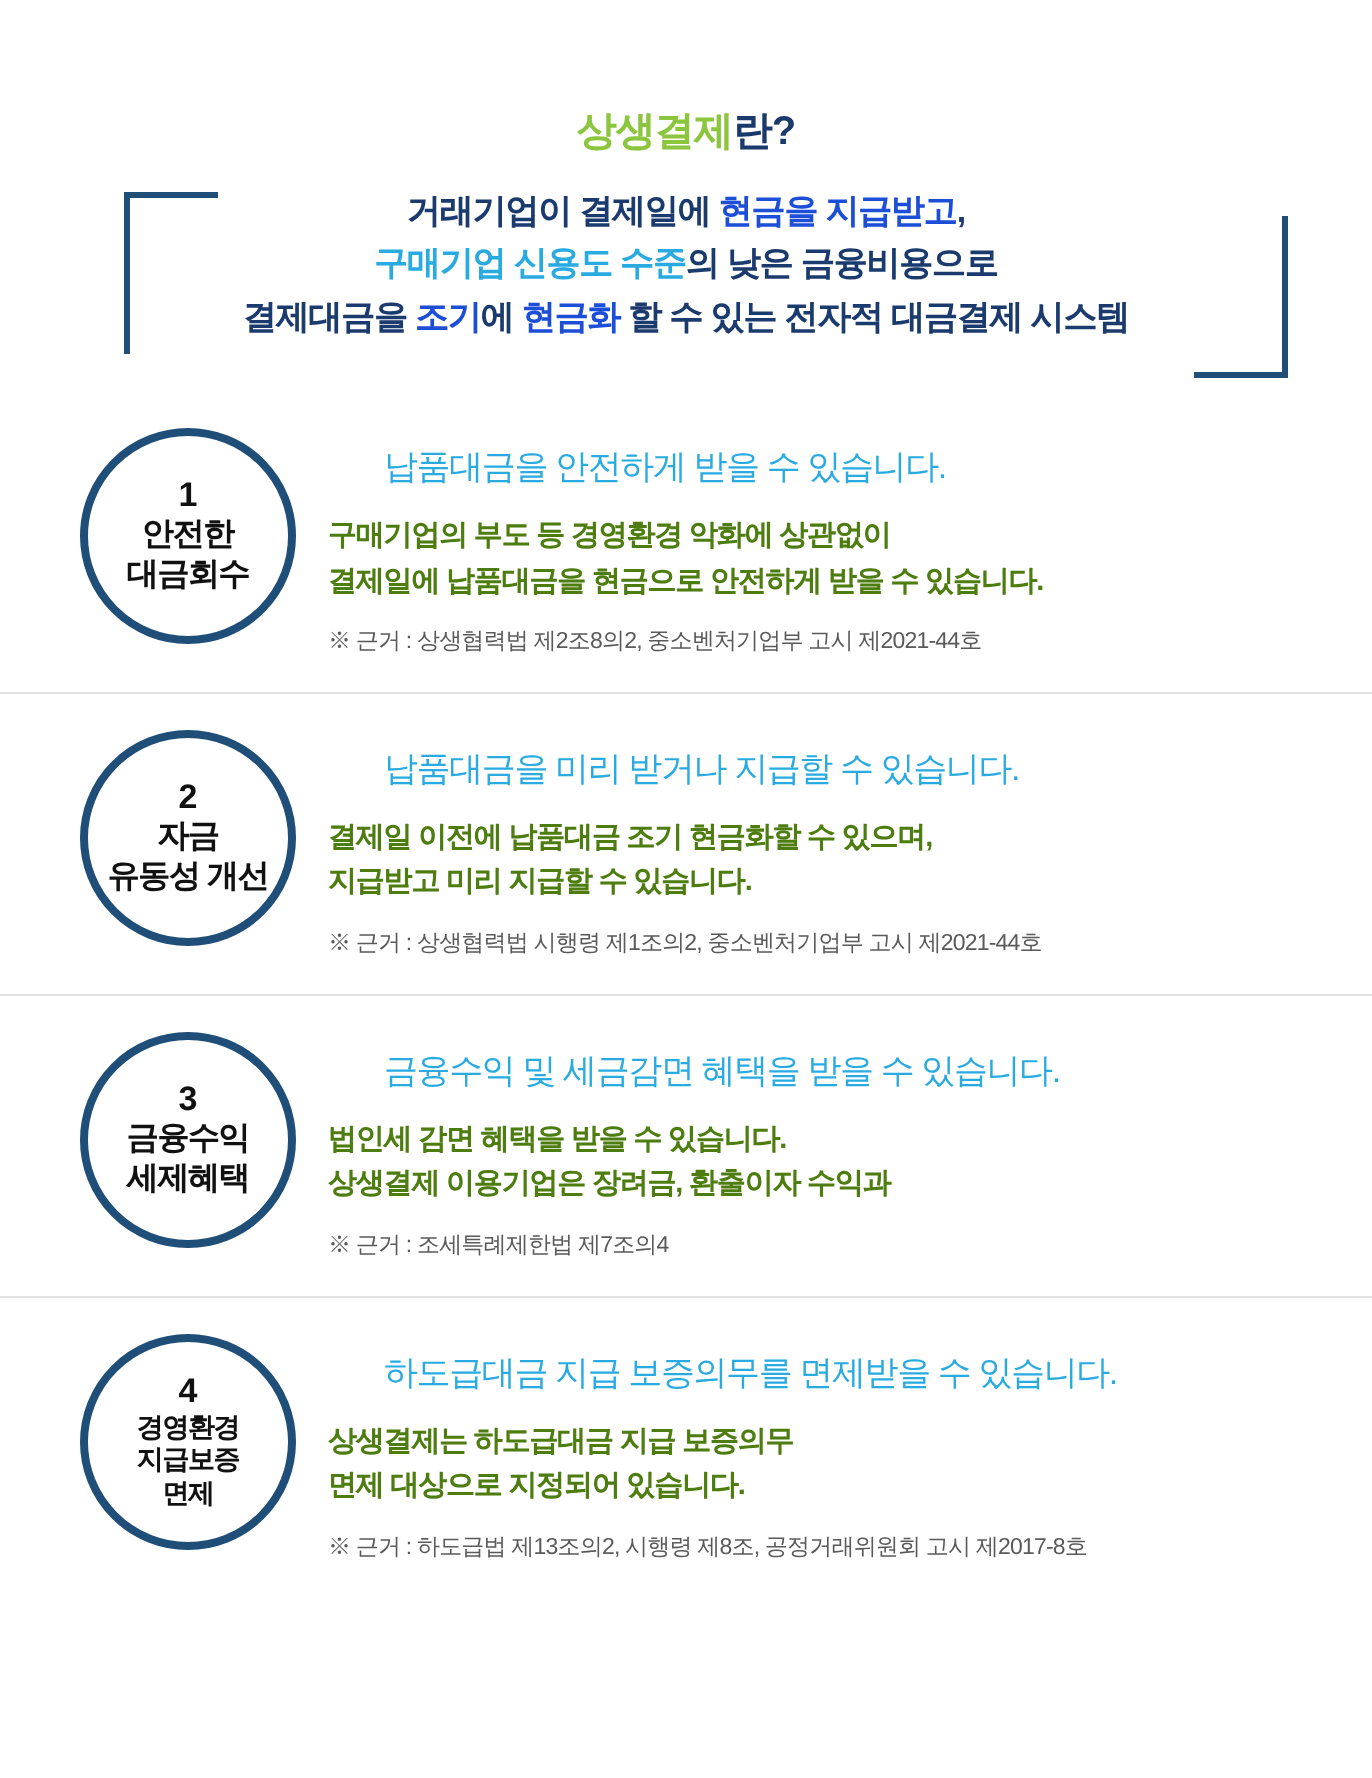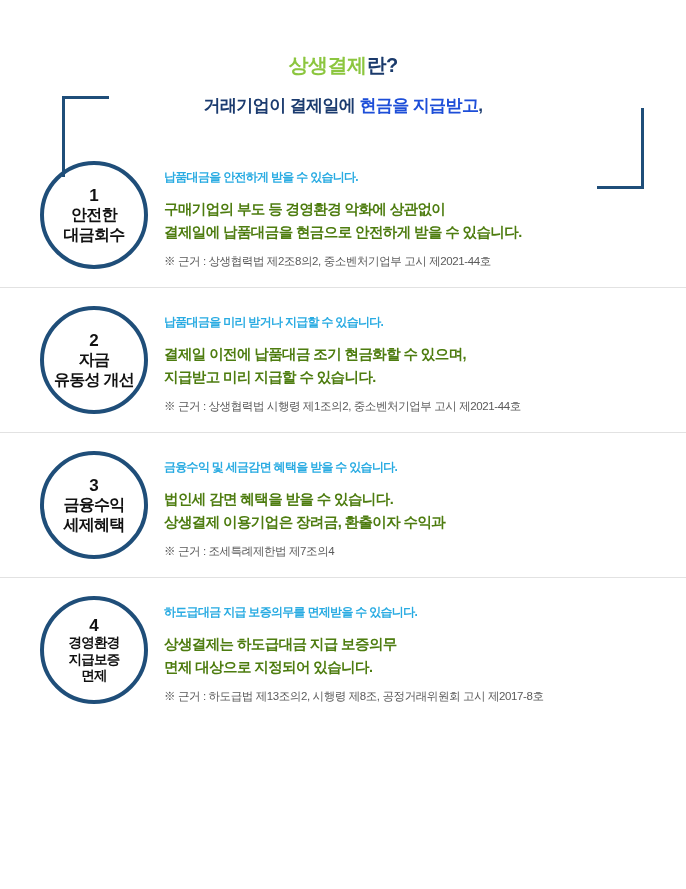"구매기업 신용도 수준의 낮은 금융비용으로" div { html: none -> <div> <span>구매기업 신용도 수준</span><span>의 낮은 금융비용으로</span> </div> }
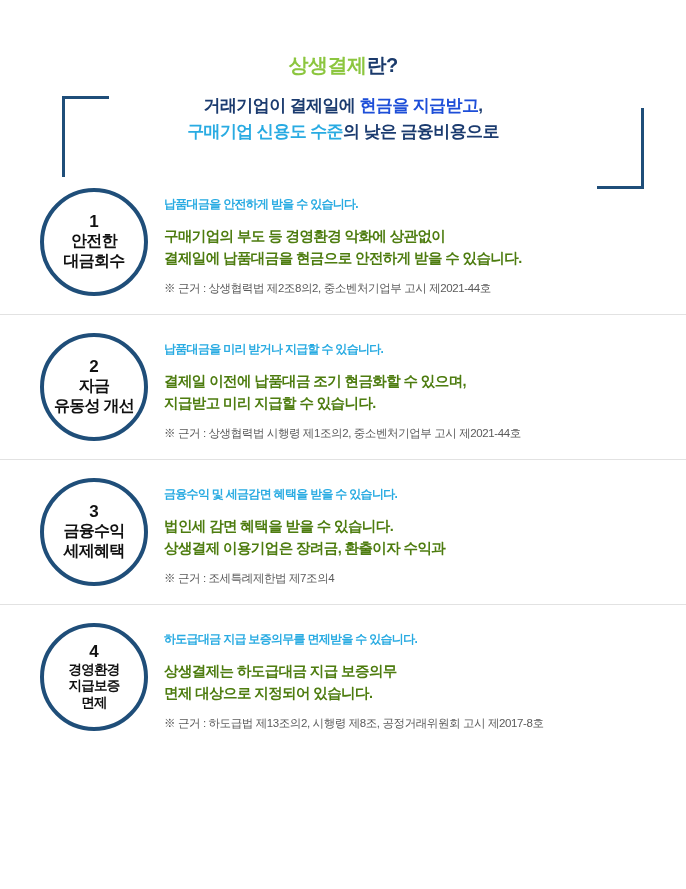"결제대금을 조기에 현금화 할 수" div { html: none -> <div> <span>결제대금을 </span><span>조기</span><span>에 </span><span>현금화</span><span> 할 수 있는 전자적 대금결제 시스템</span> </div> }
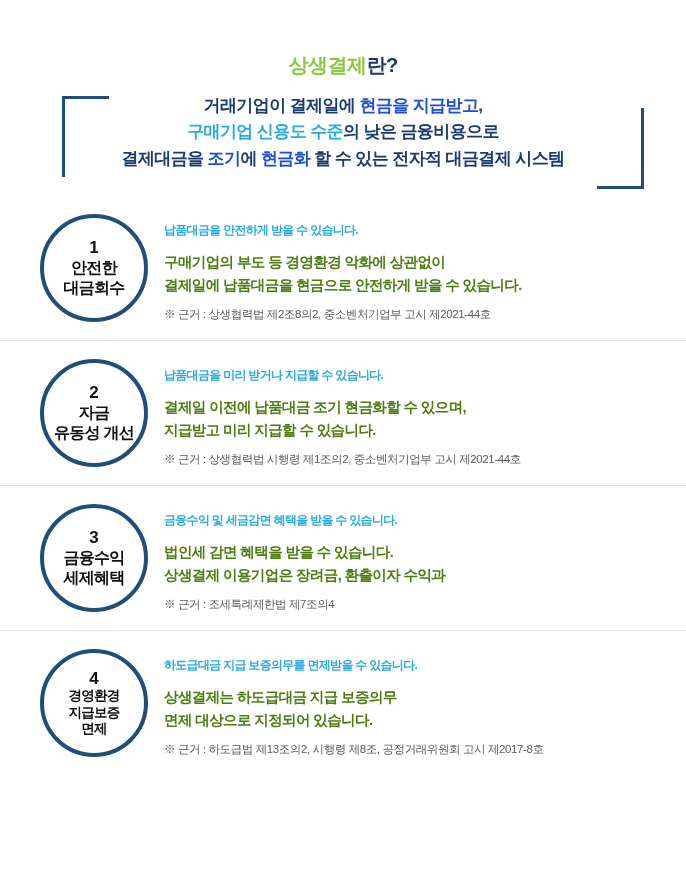"납품대금을 안전하게 받을 수 있습니다." .sec-title { font-size: 12px -> 17px; font-weight: bold -> normal; margin-left: none -> 28px }
